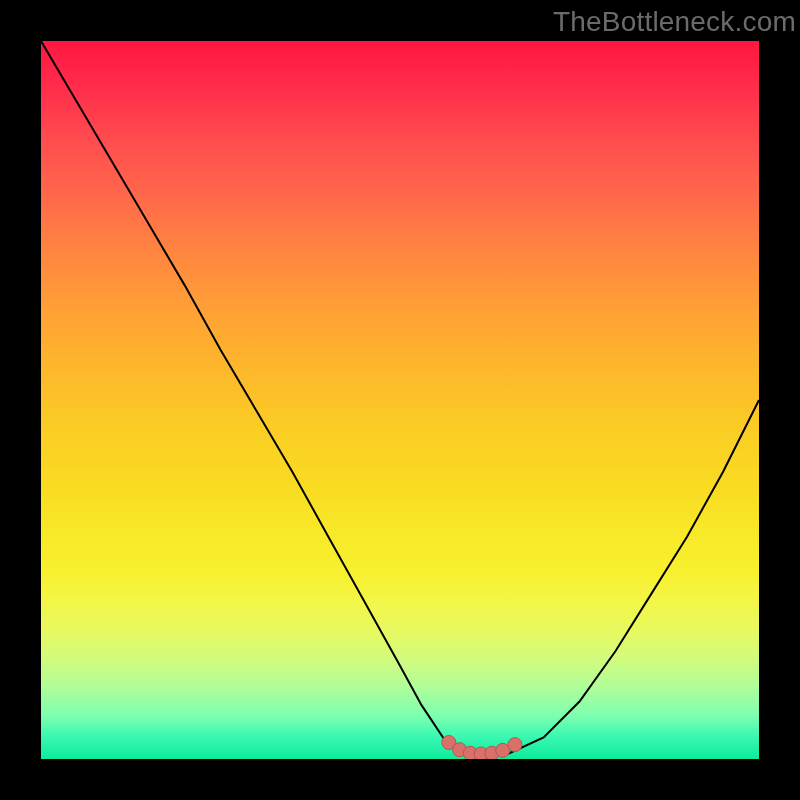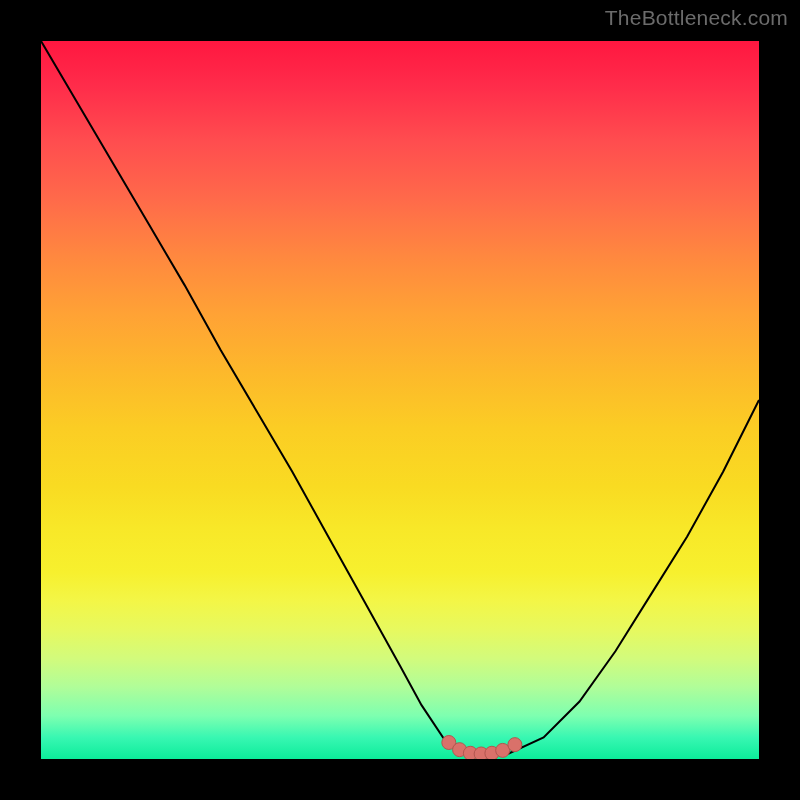"TheBottleneck.com" .watermark { font-size: 21px -> 28px; right: 12px -> 4px }
